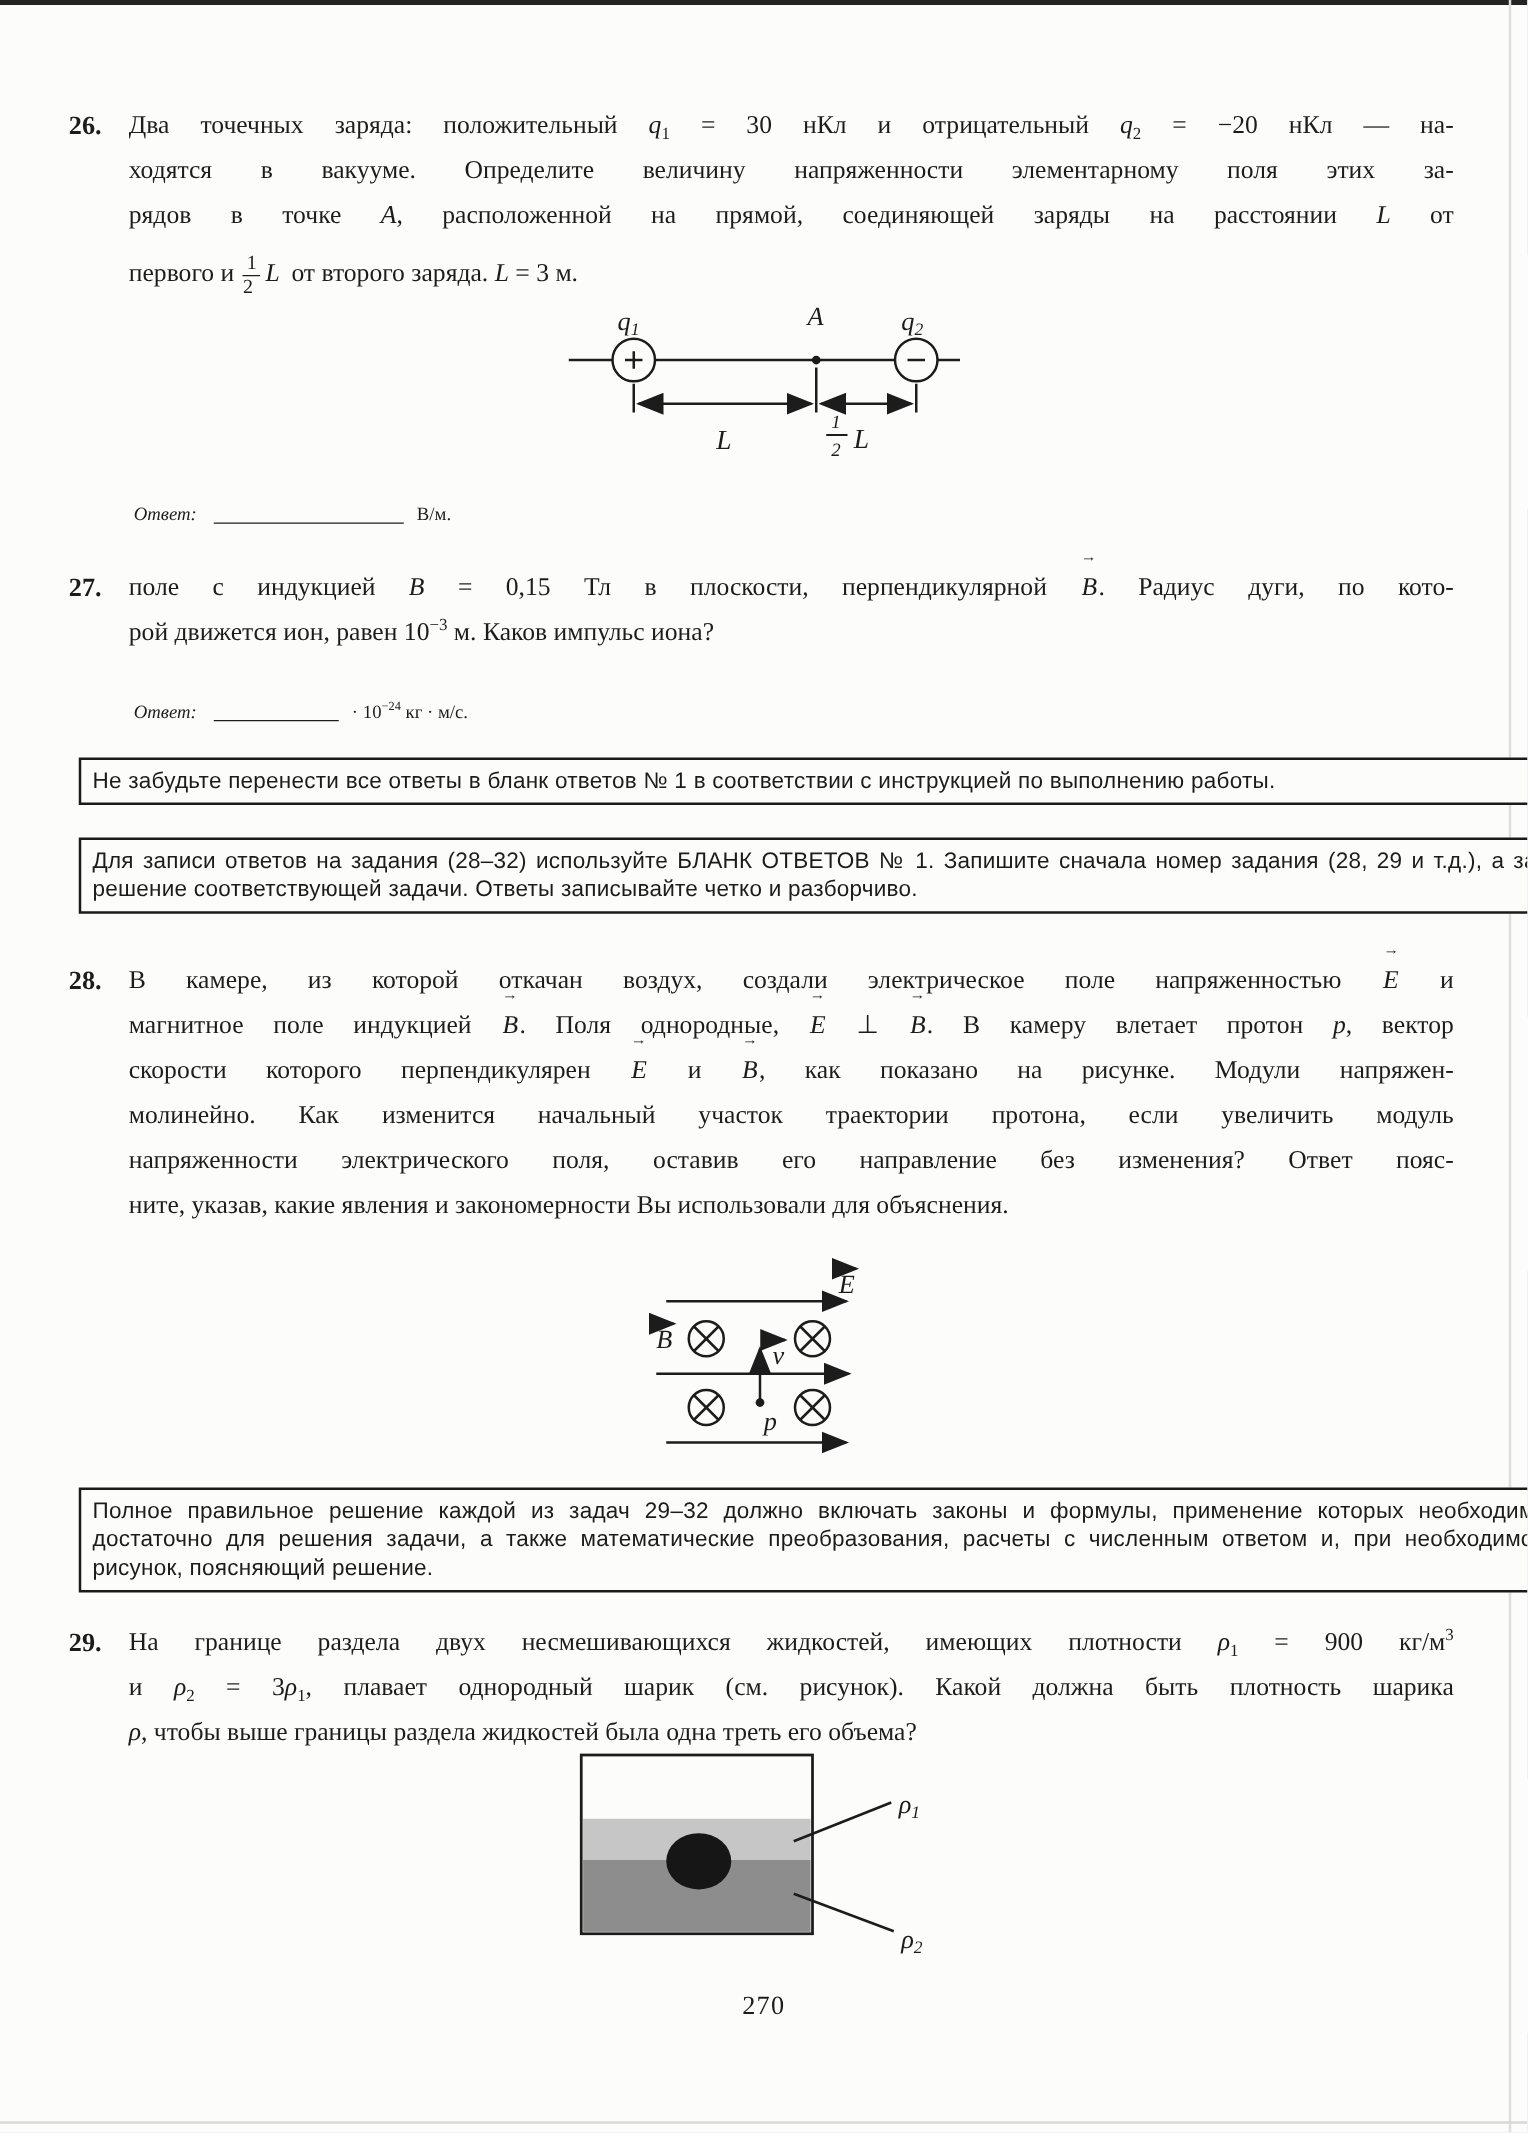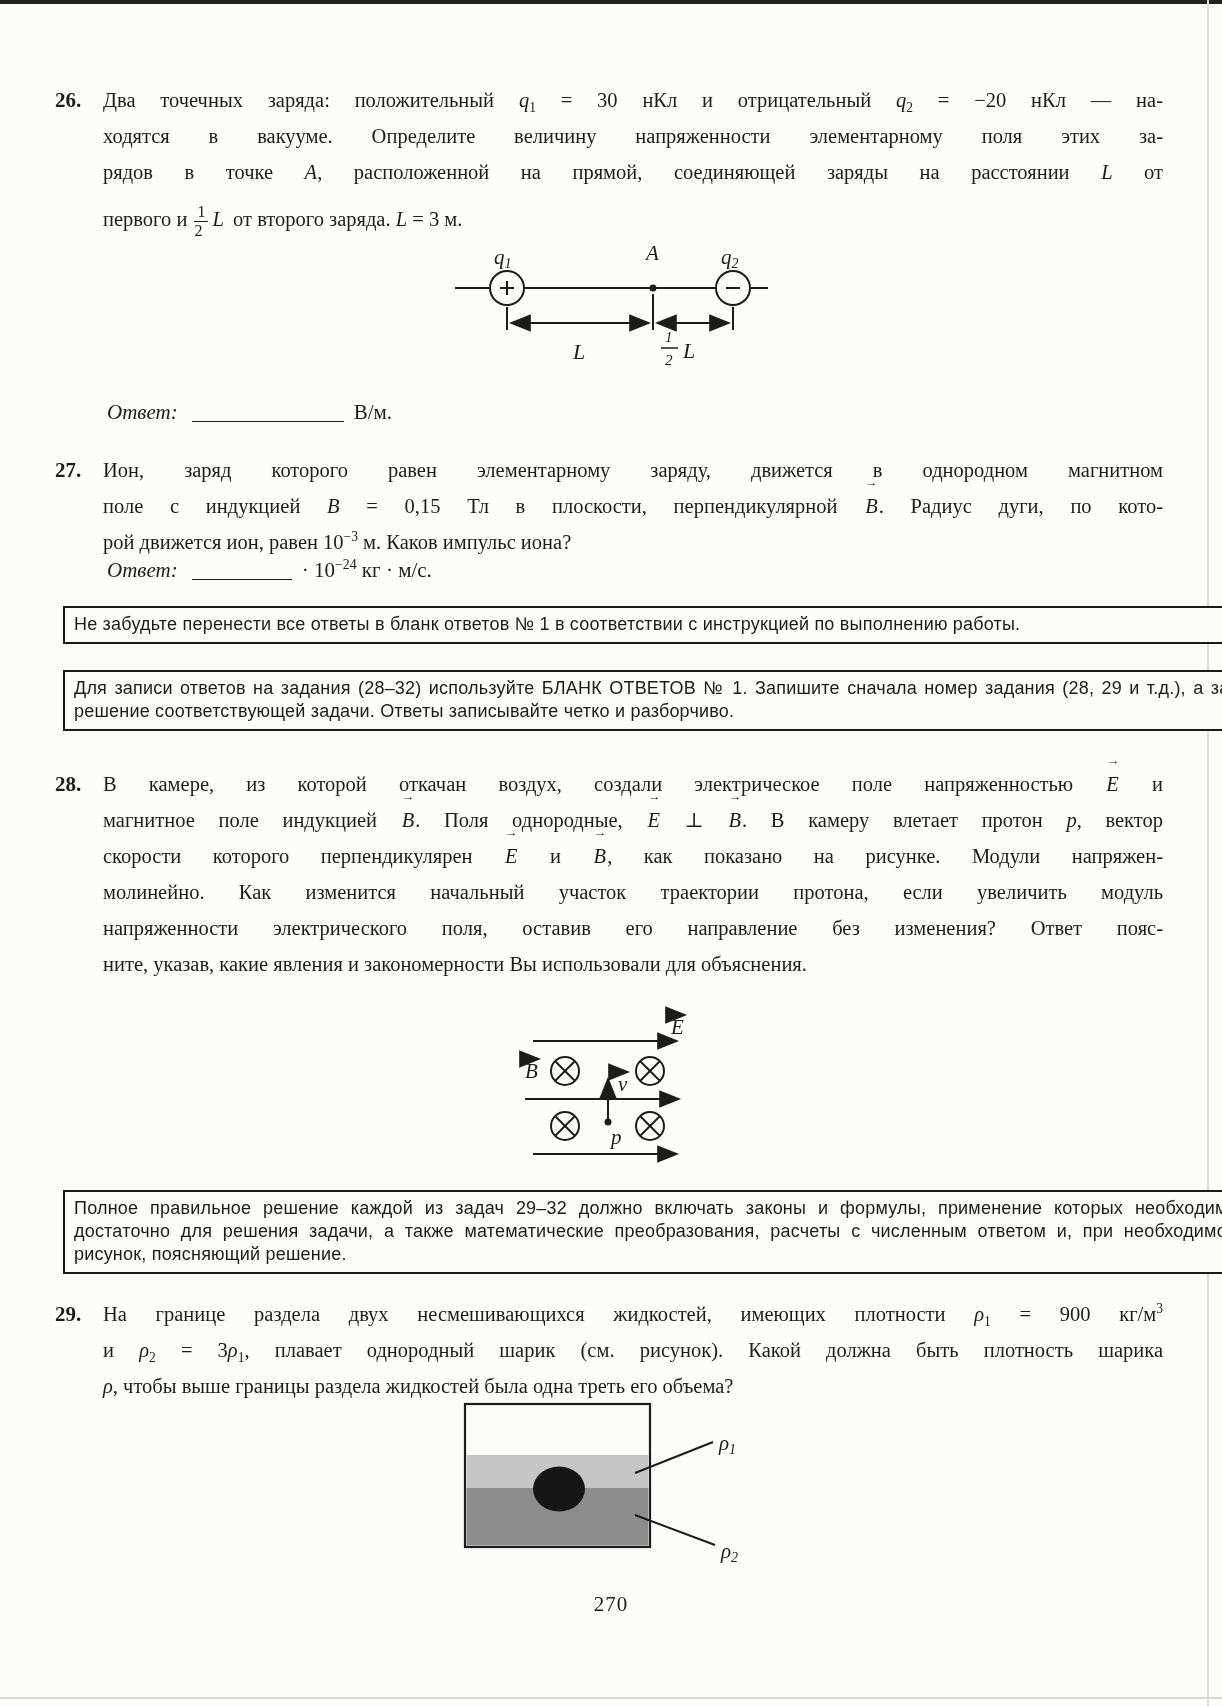"Два точечных заряда: положительный q1" .pline { font-family: none -> Liberation Serif, serif }
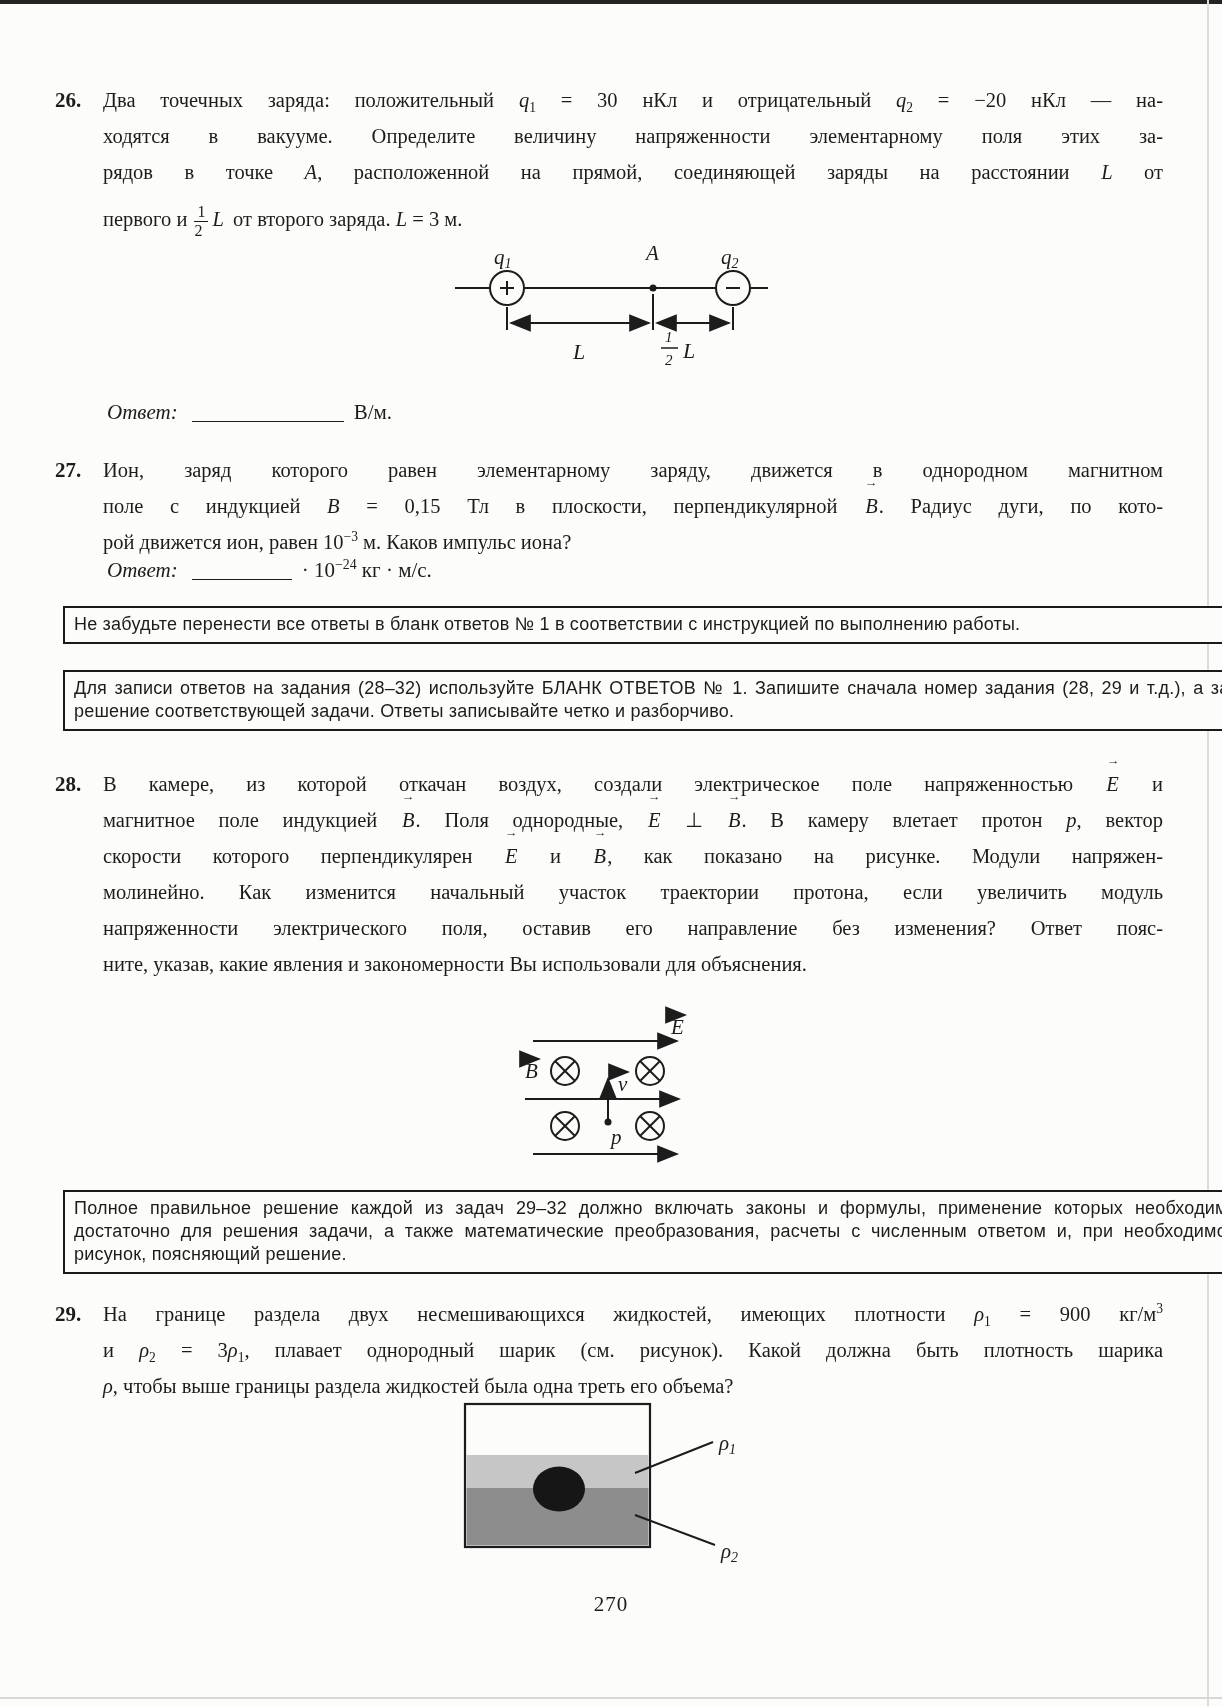"Ответ: В/м." .answer { font-size: 21px -> 15px }
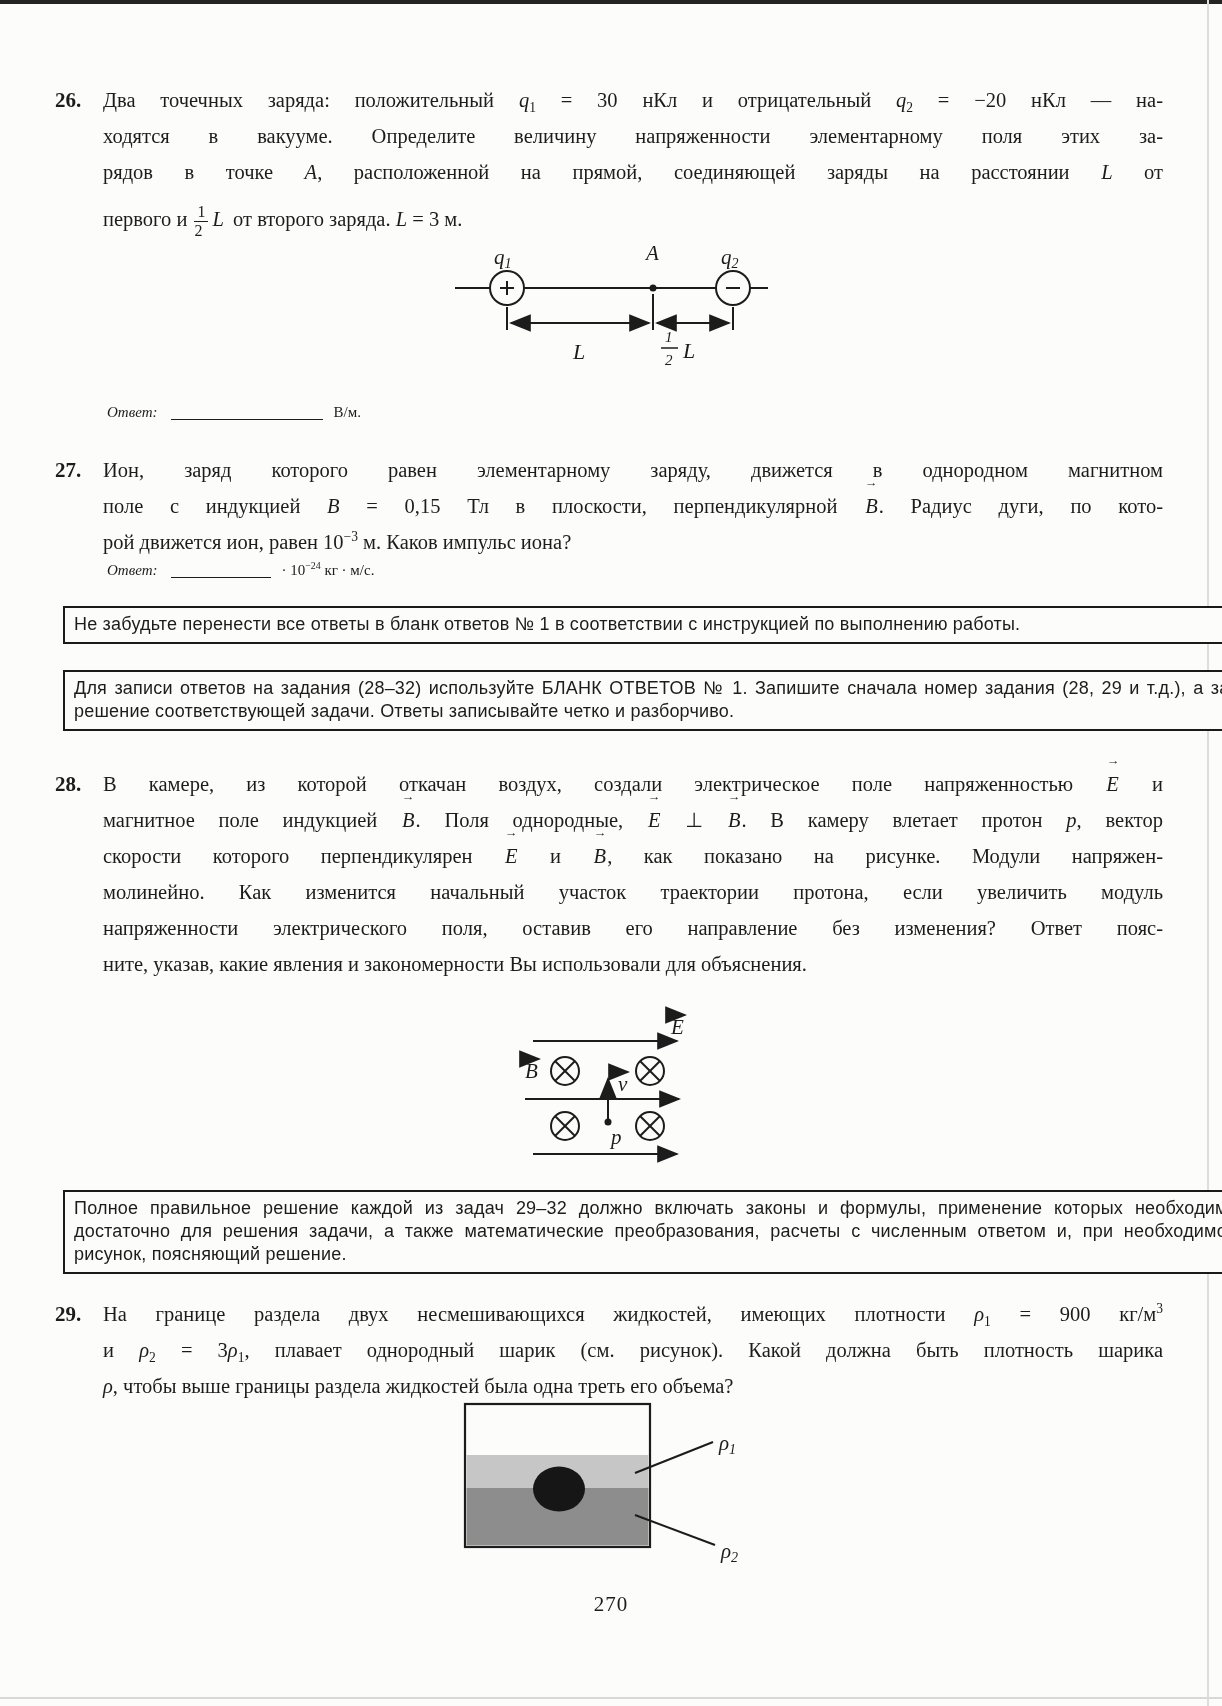"Ион, заряд которого равен элементарному" div.pline { html: <div>Ион, заряд которого равен элементарному заряду, движется в однородном магнитном</div> -> none }
